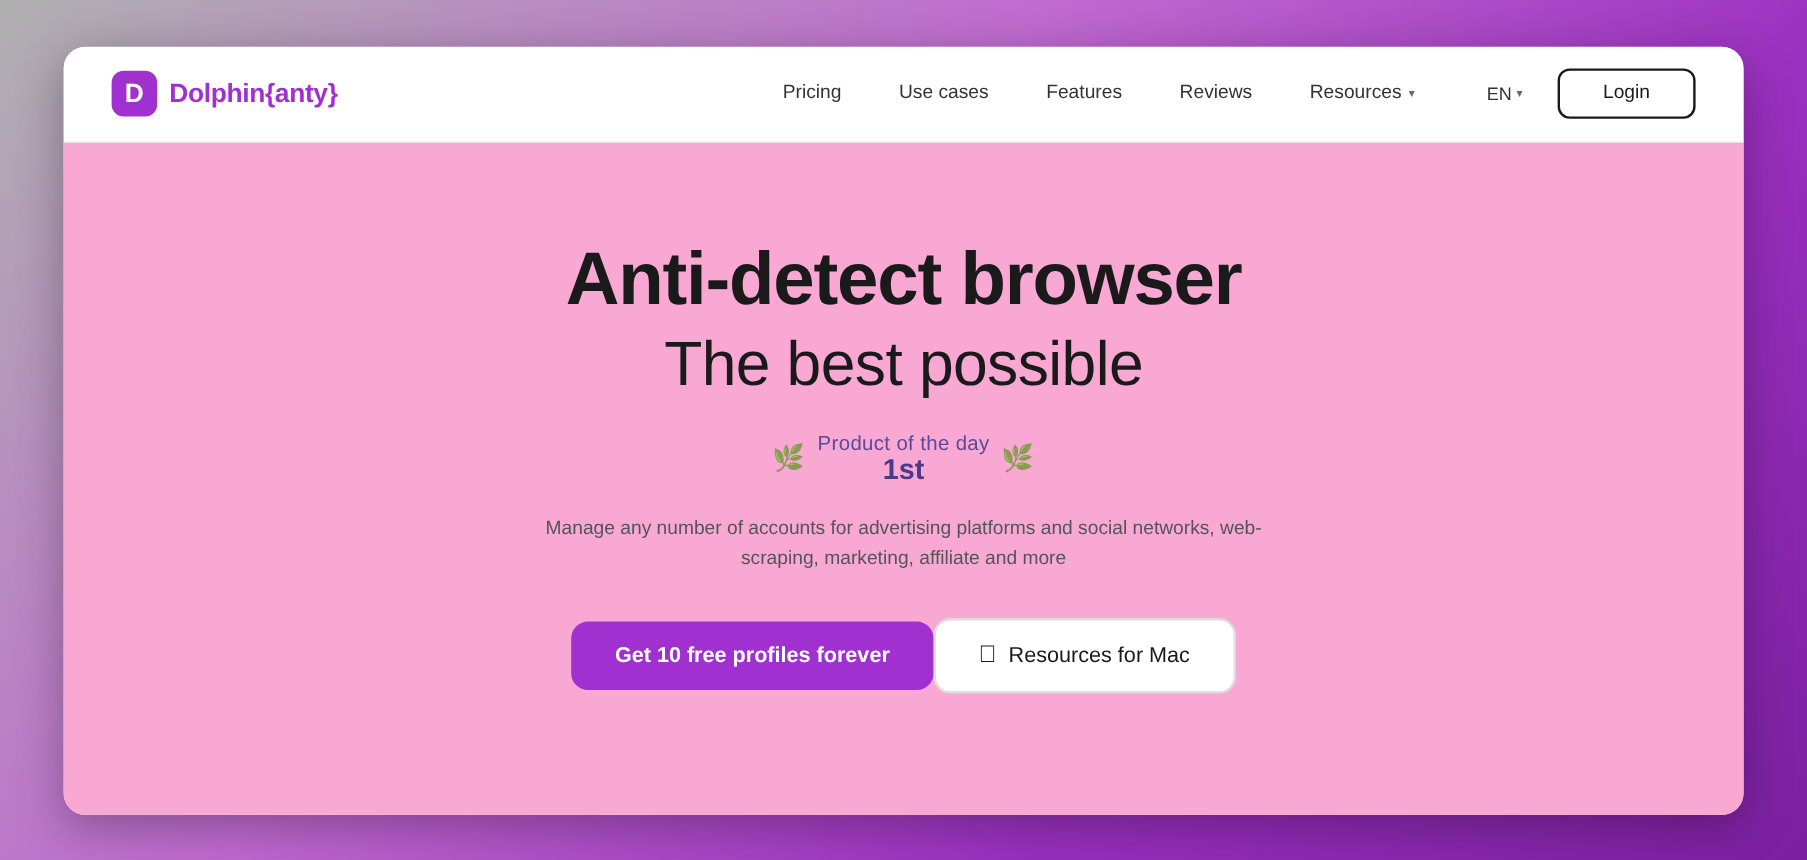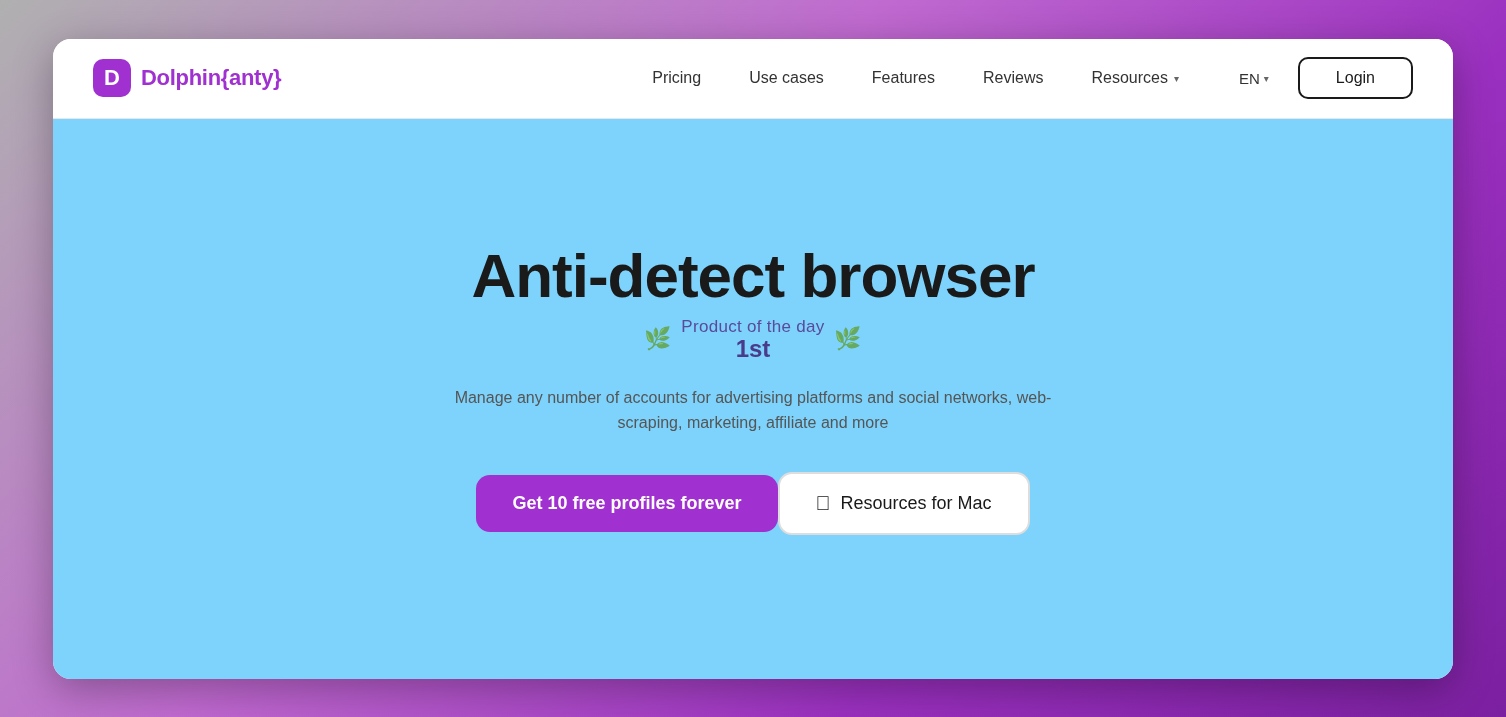"Anti-detect browser" .hero { background: #7dd3fc -> #f9a8d4 }
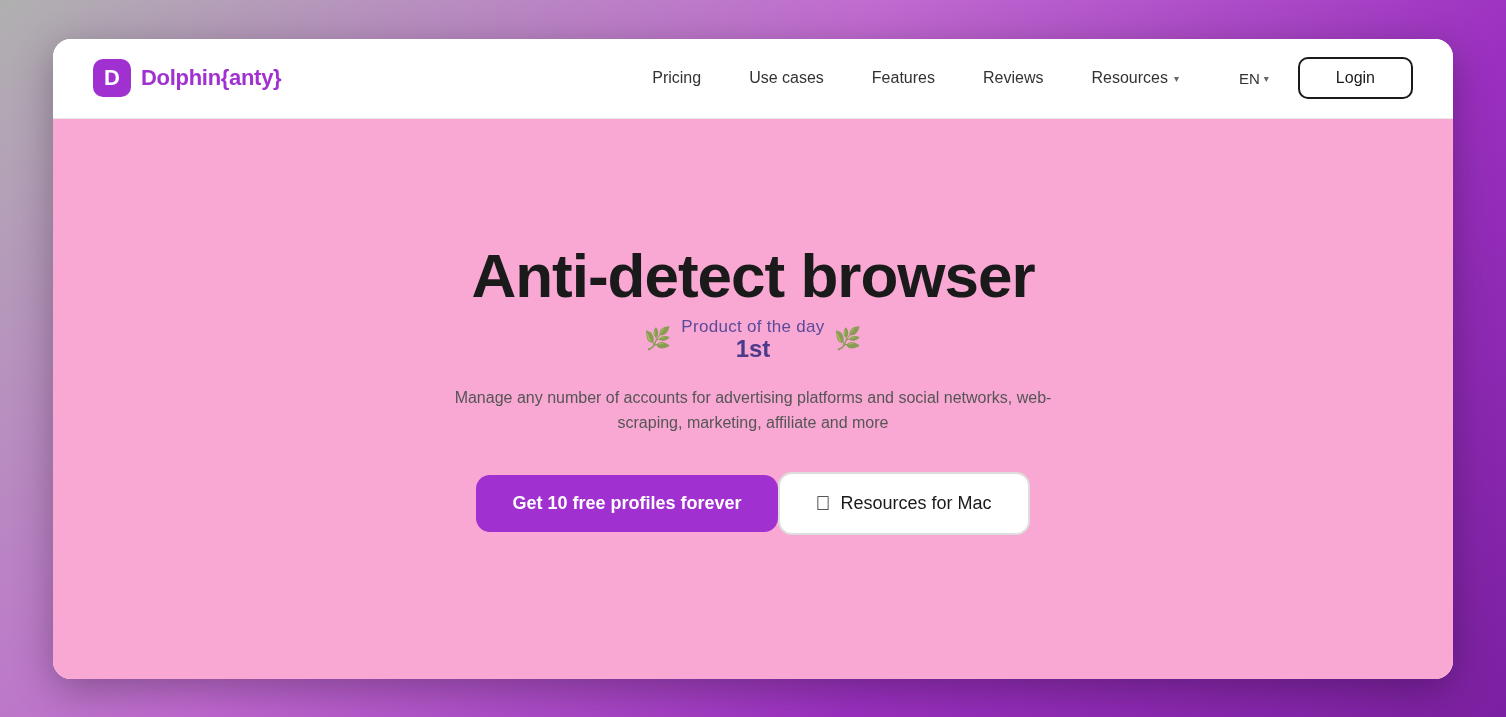"The best possible" h2.hero-subtitle { html: none -> <h2>The best possible</h2> }
